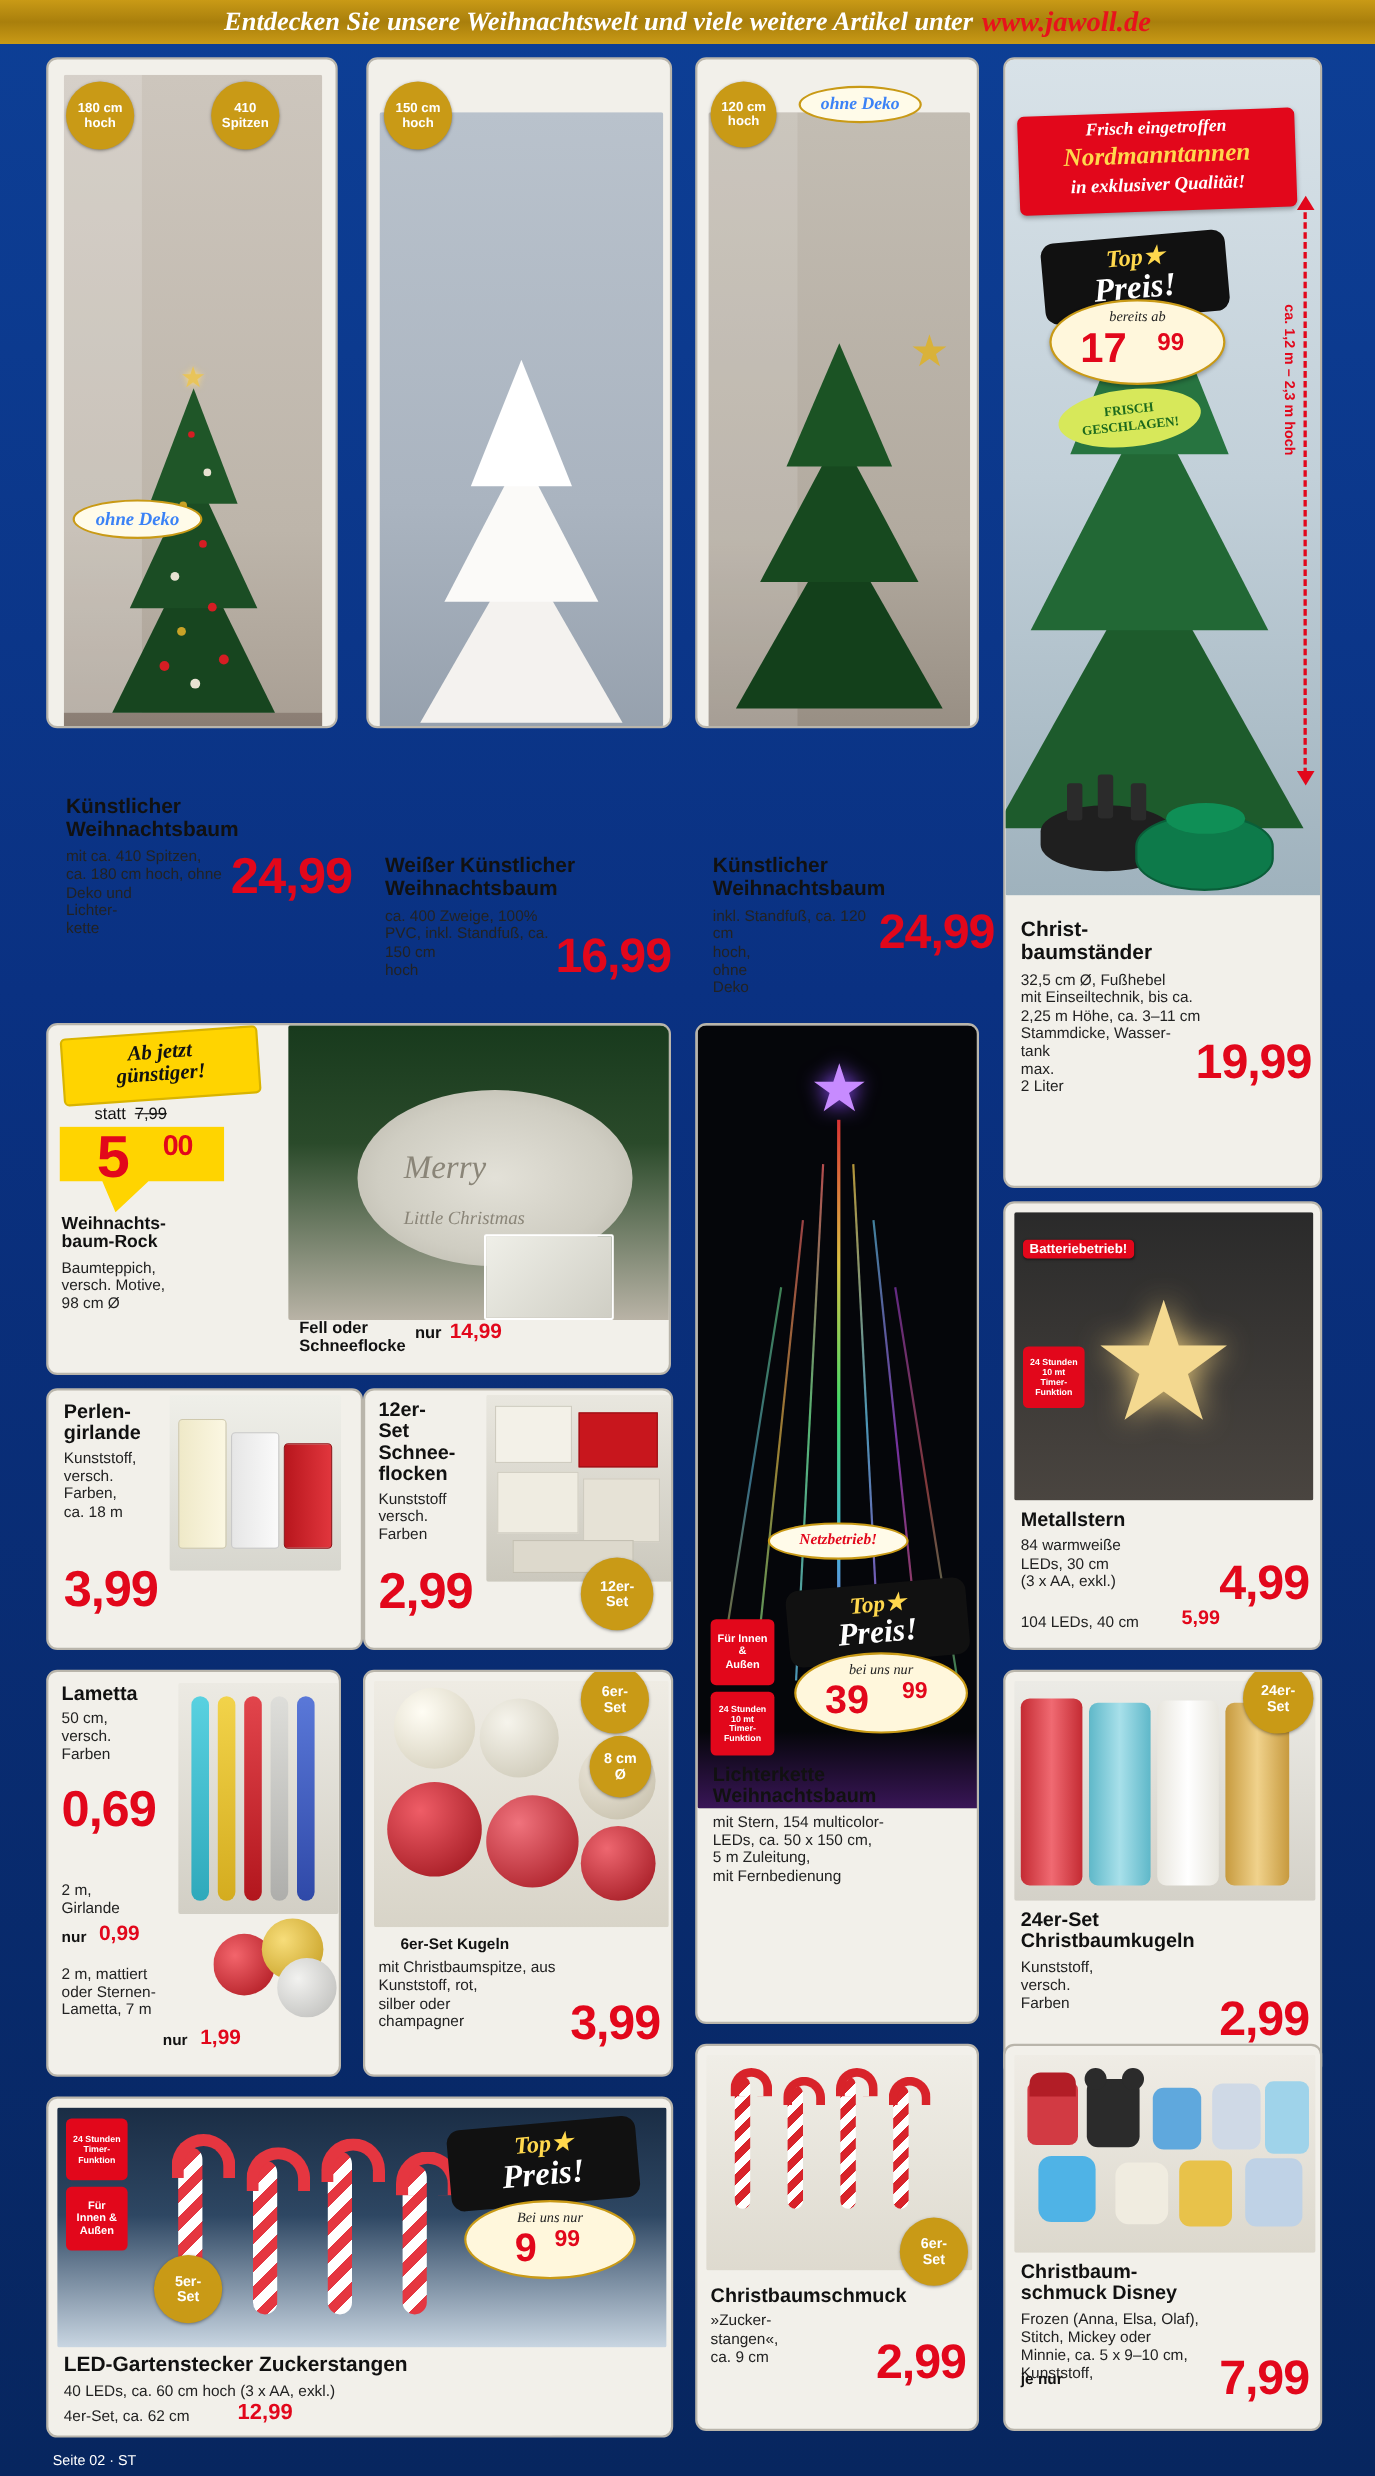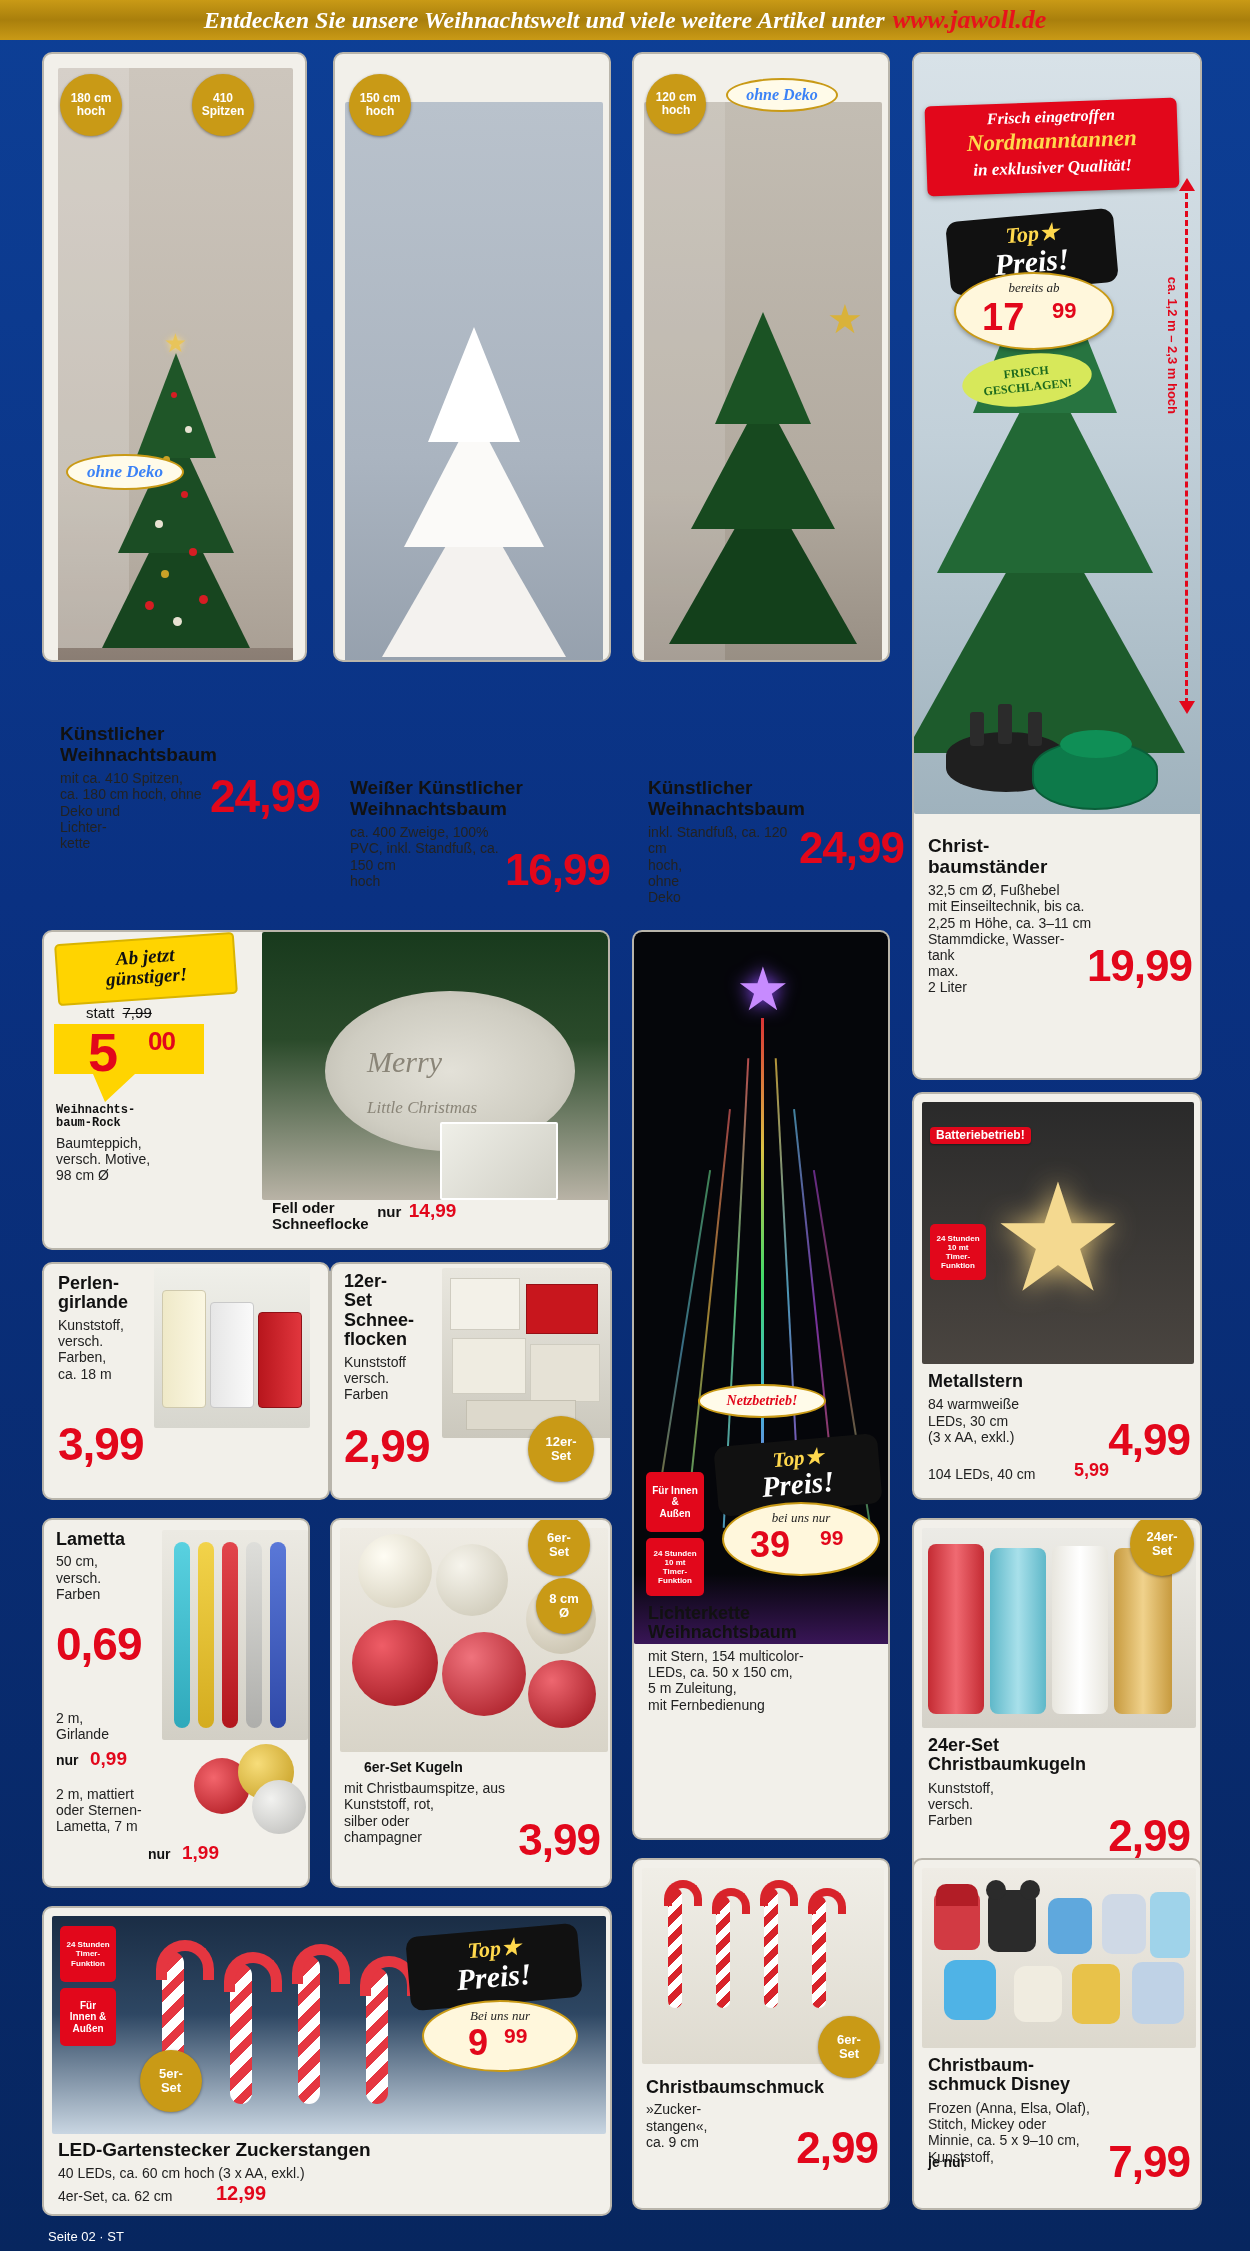"Weihnachts-" div.ttl { font-family: Liberation Mono, monospace -> none; font-size: 12px -> 16px }
